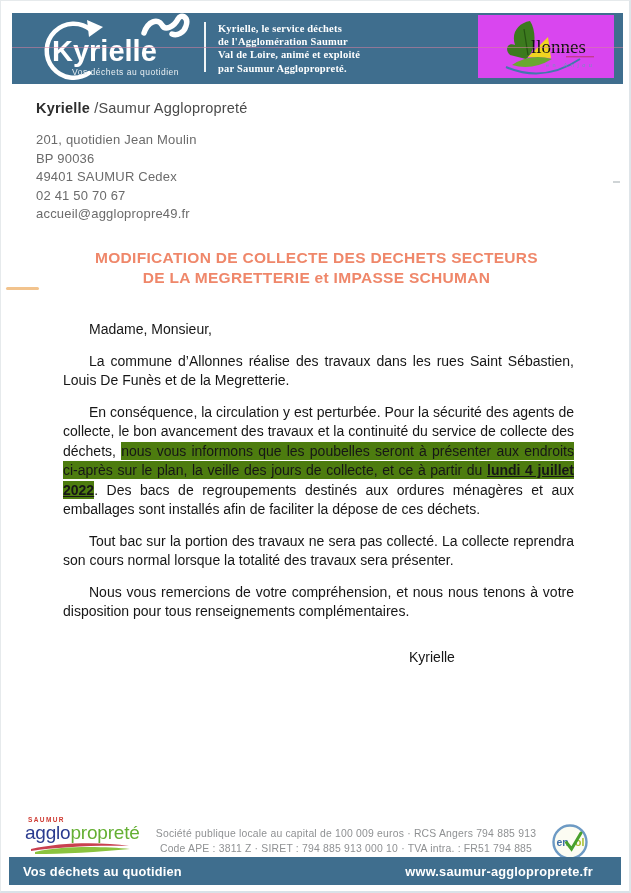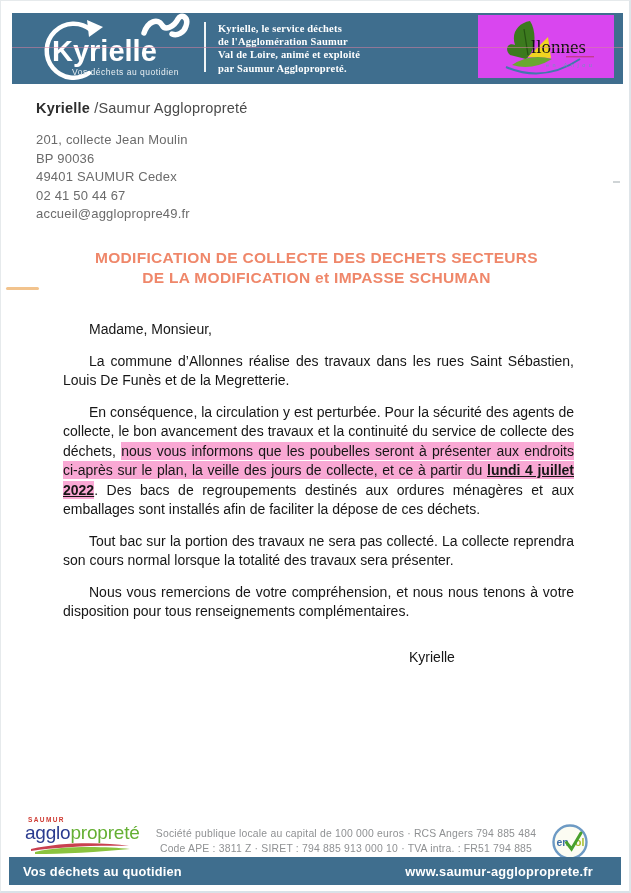"201, collecte Jean Moulin" div.sender-line { text: collecte -> quotidien }
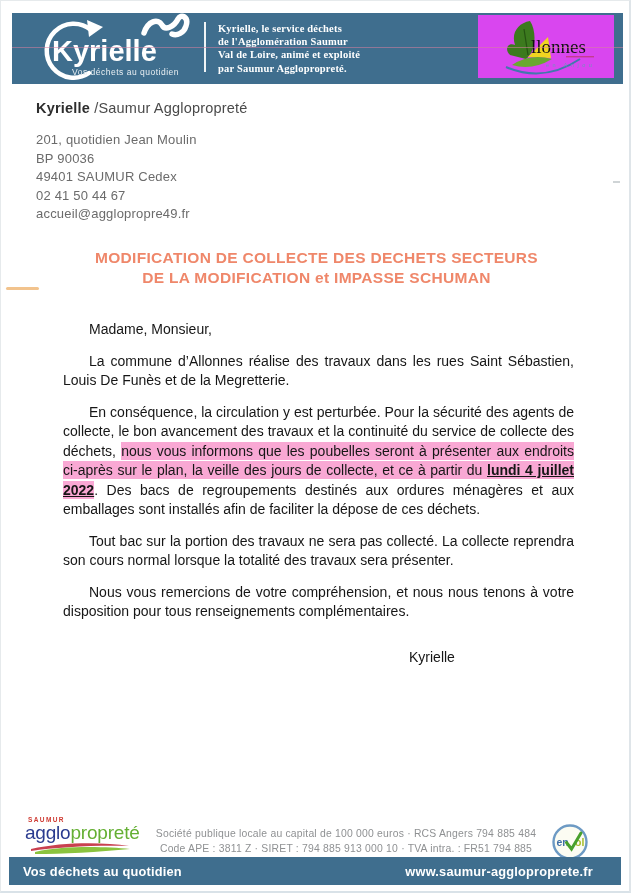"02 41 50 44 67" div.sender-line { text: 44 -> 70 }
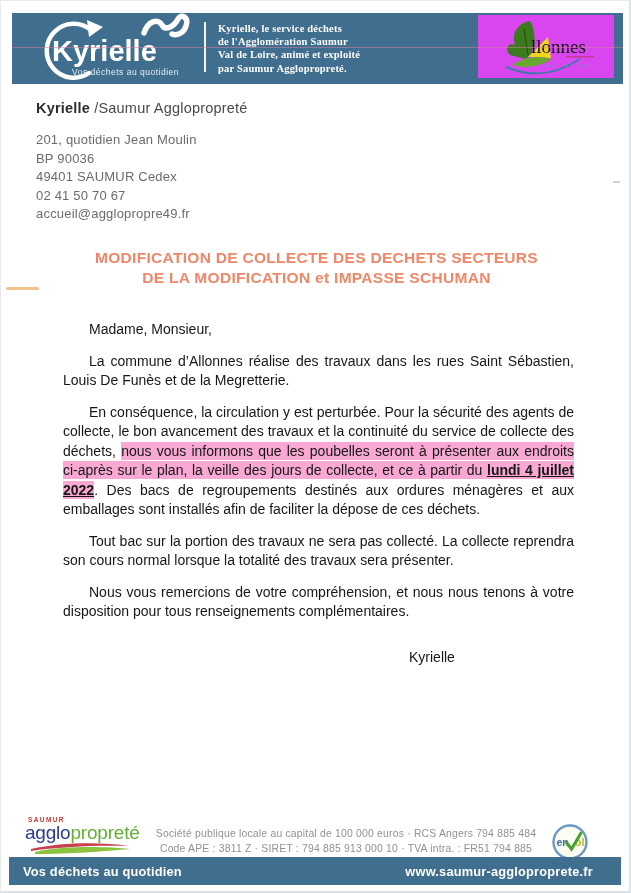"DE LA MODIFICATION et IMPASSE" div { text: MODIFICATION -> MEGRETTERIE }
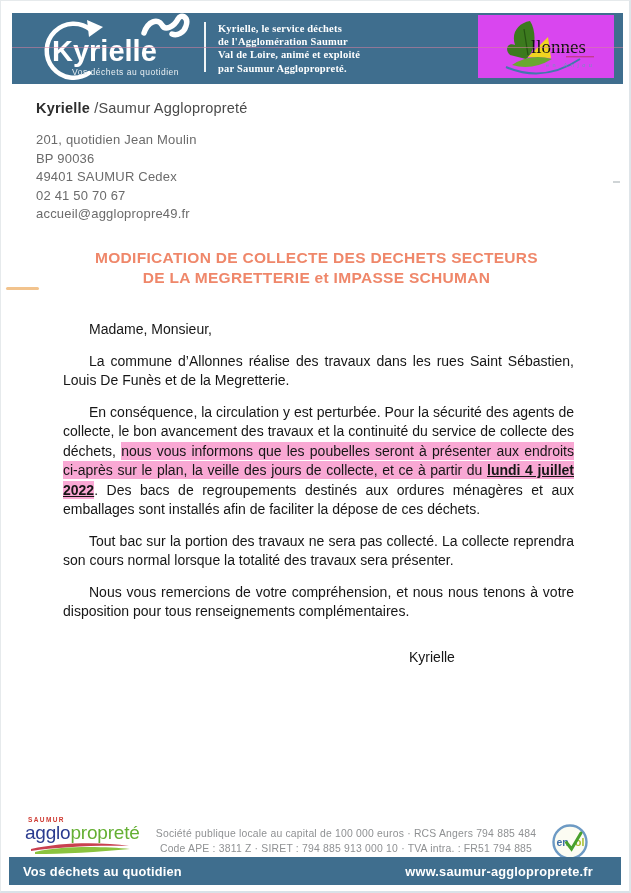"nous vous informons que les" mark { background: #f9a8d4 -> #4d7c0f }
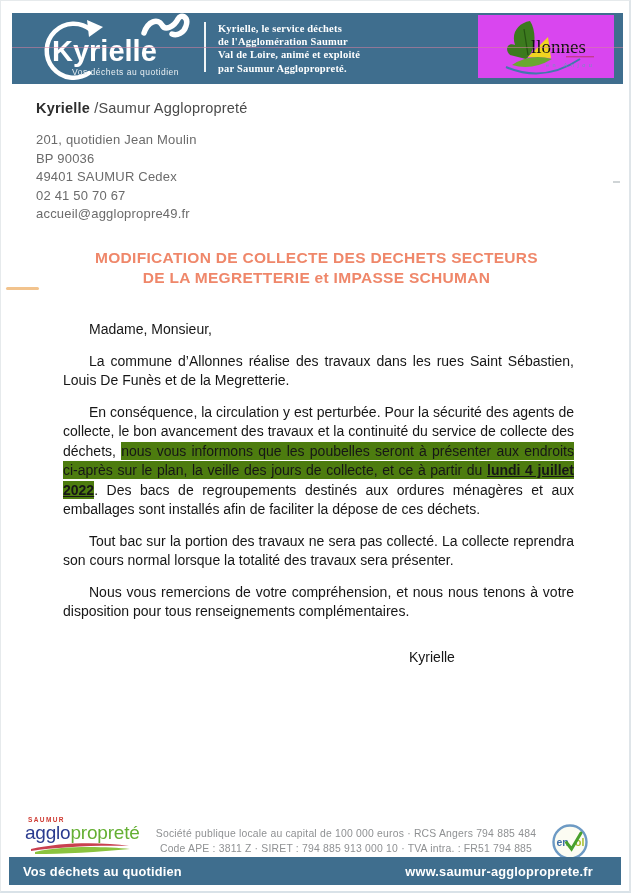"Société publique locale au capital" div { text: 100 000 euros · RCS Angers 794 885 484 -> 100 009 euros · RCS Angers 794 885 913 }
